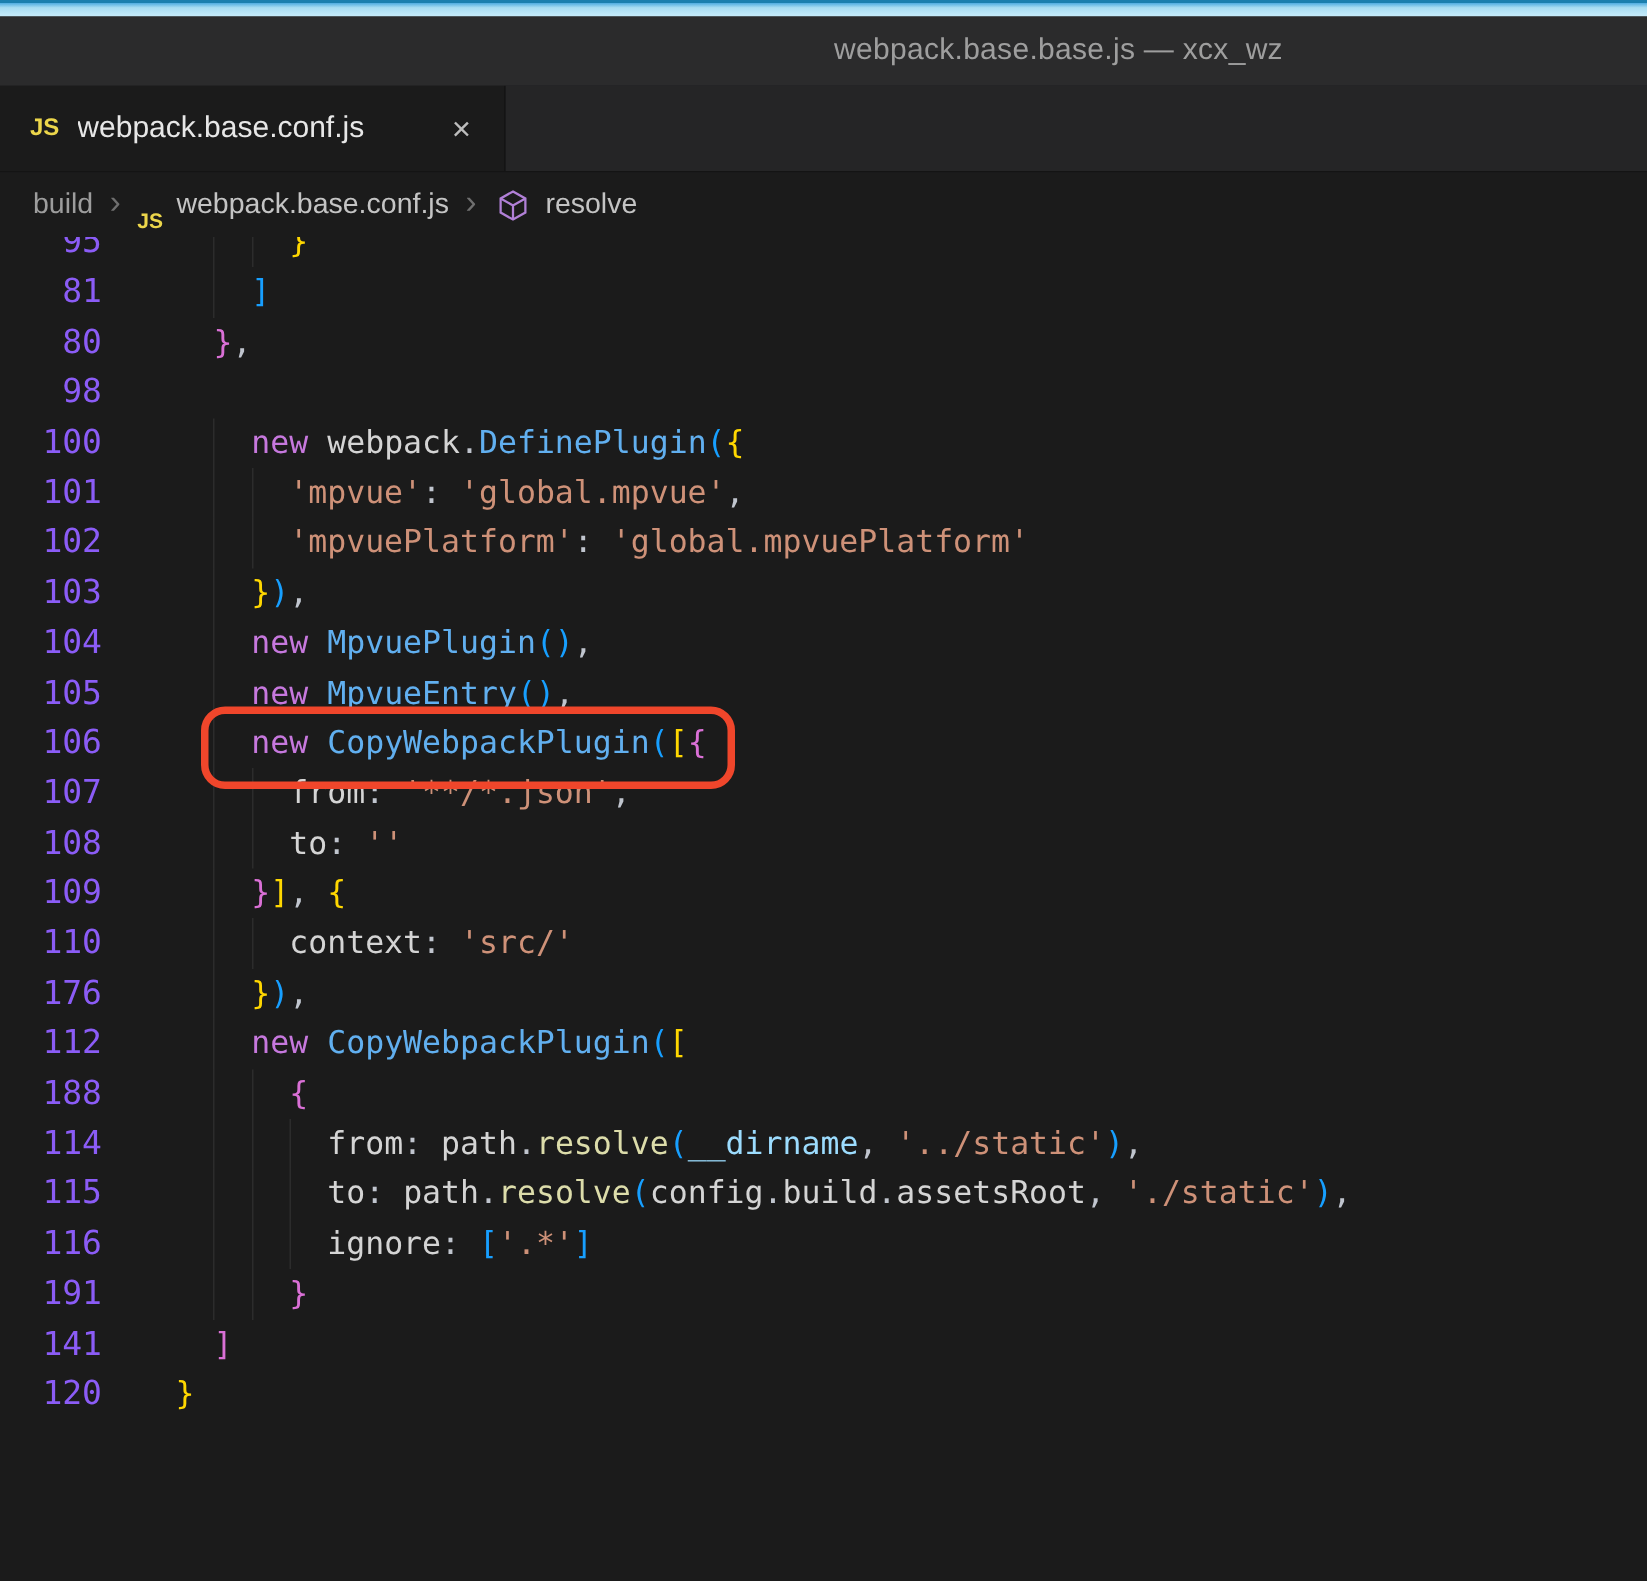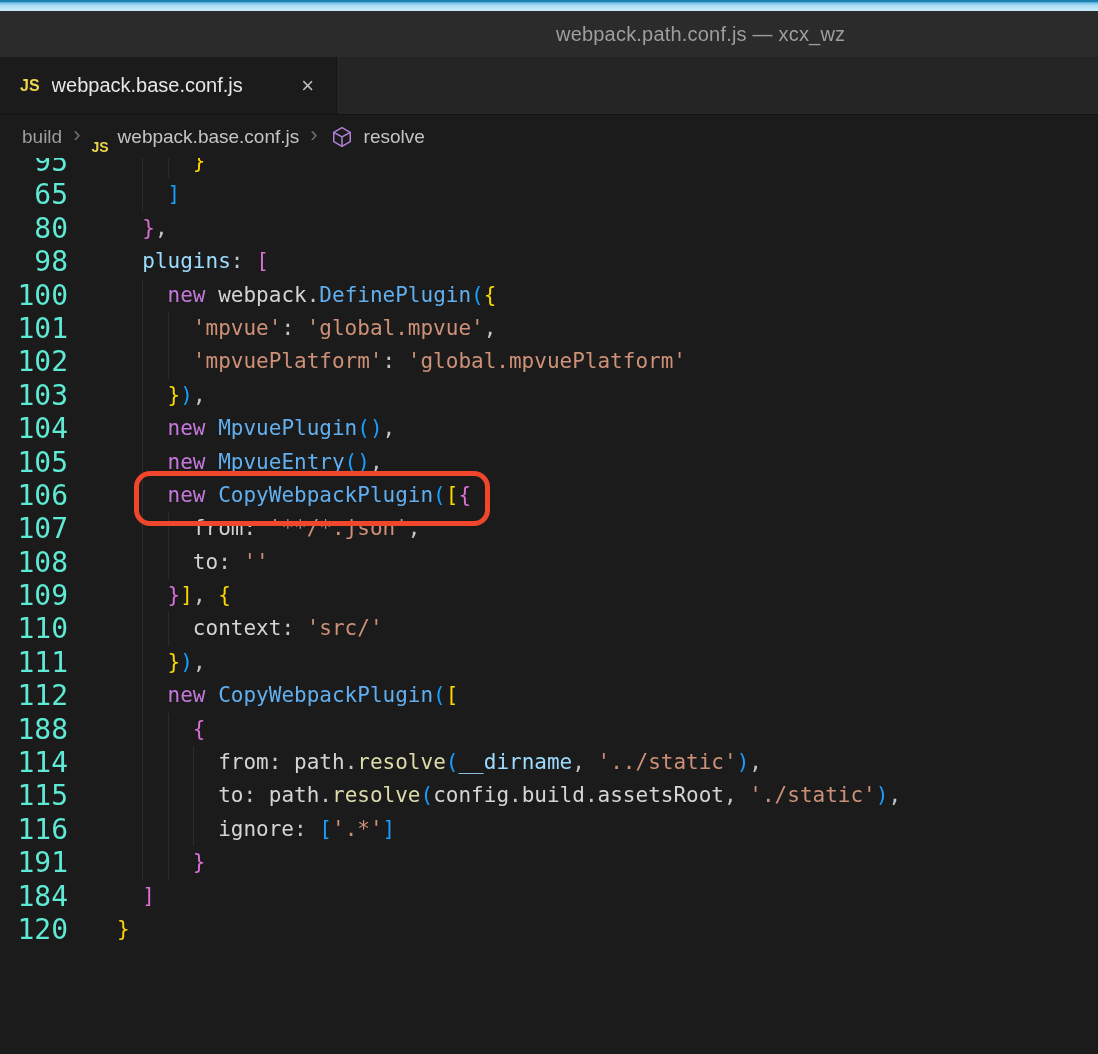"webpack.path.conf.js — xcx_wz" span.window-title { text: webpack.path.conf.js -> webpack.base.base.js }
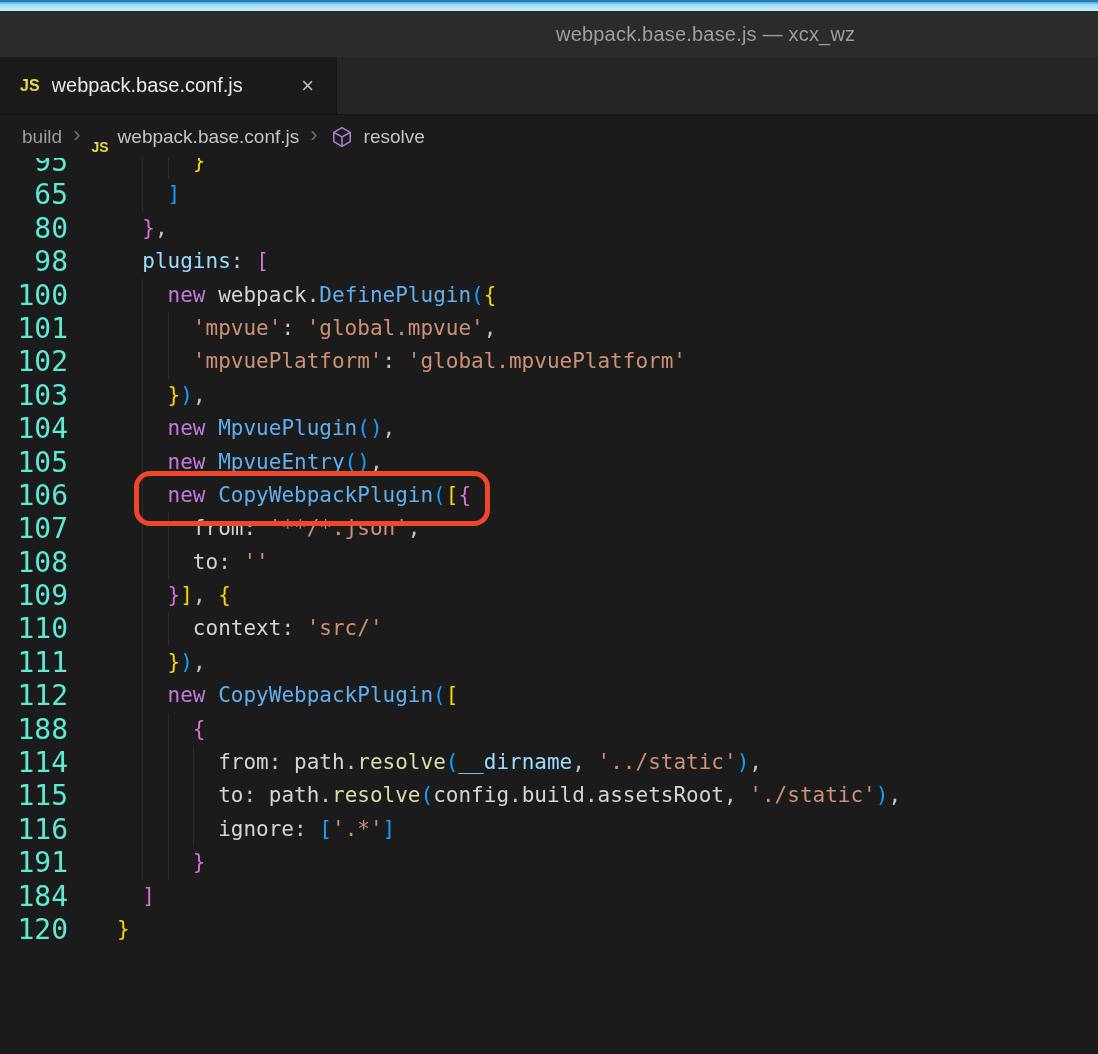"95" .gutter { color: #5eead4 -> #8b5cf6; font-size: 28px -> 22px }
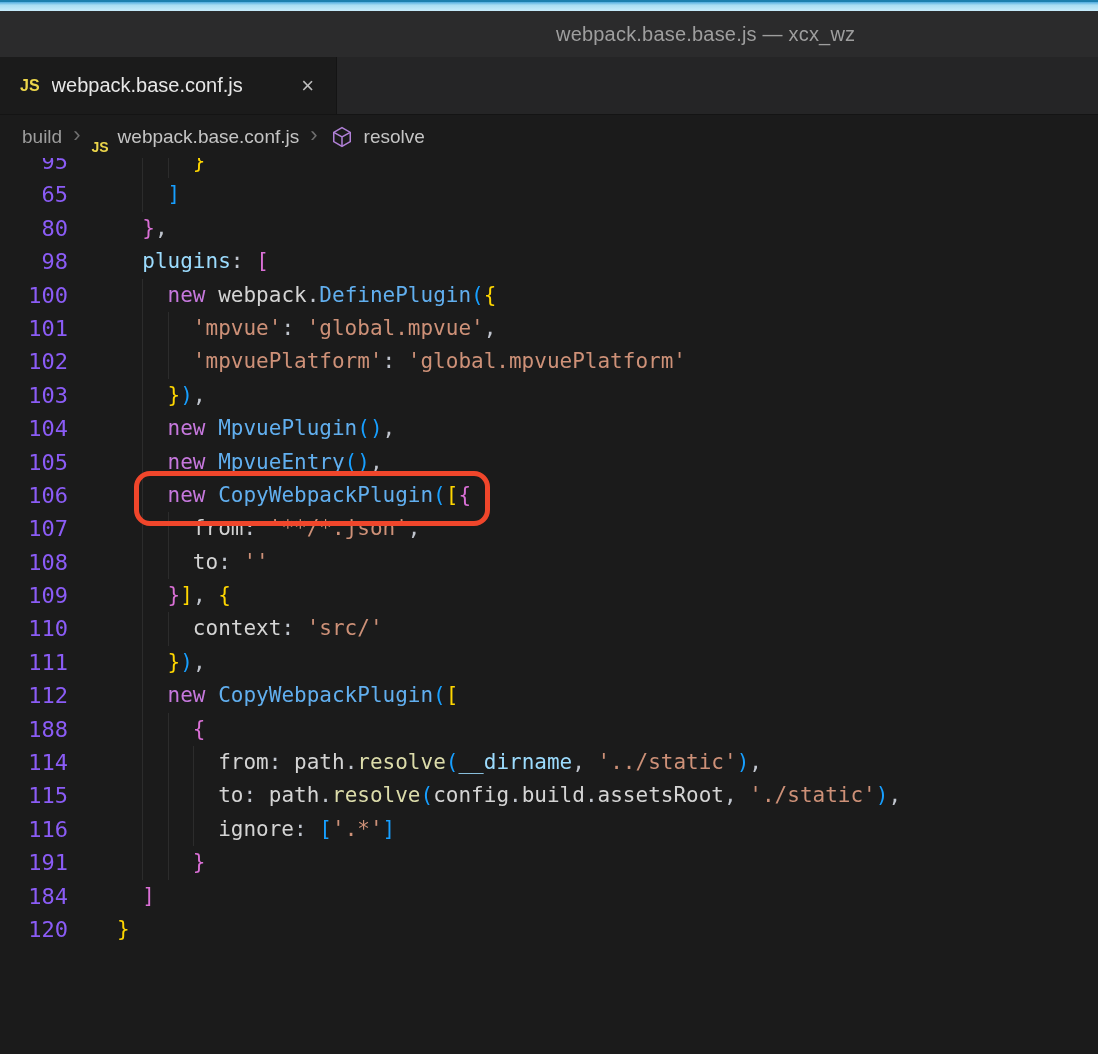"65" div.gutter { text: 65 -> 81 }
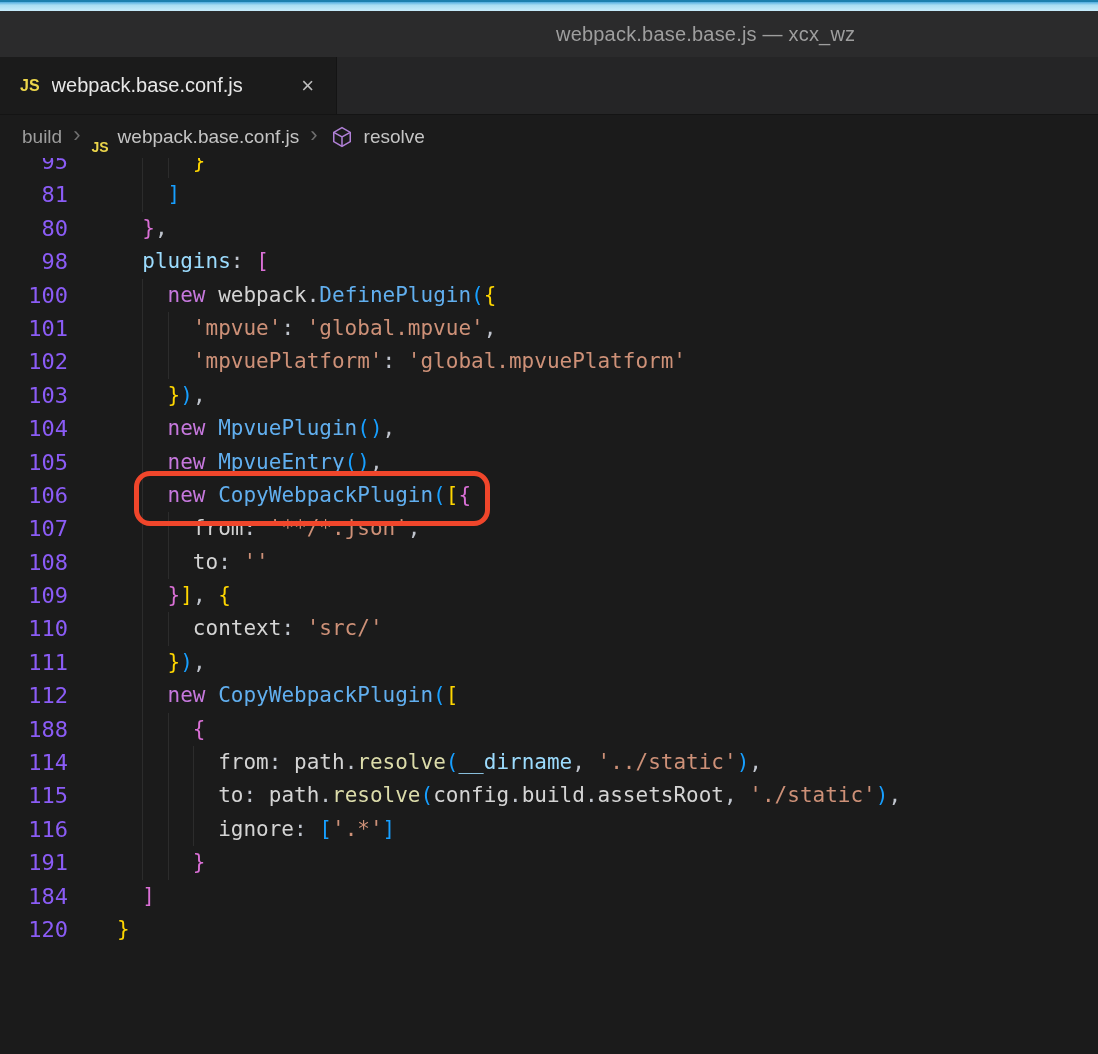"plugins: [" div.code-text { html: <div><span> </span><span>plugins</span><span>:</span><span> </span><span>[</span></div> -> none }
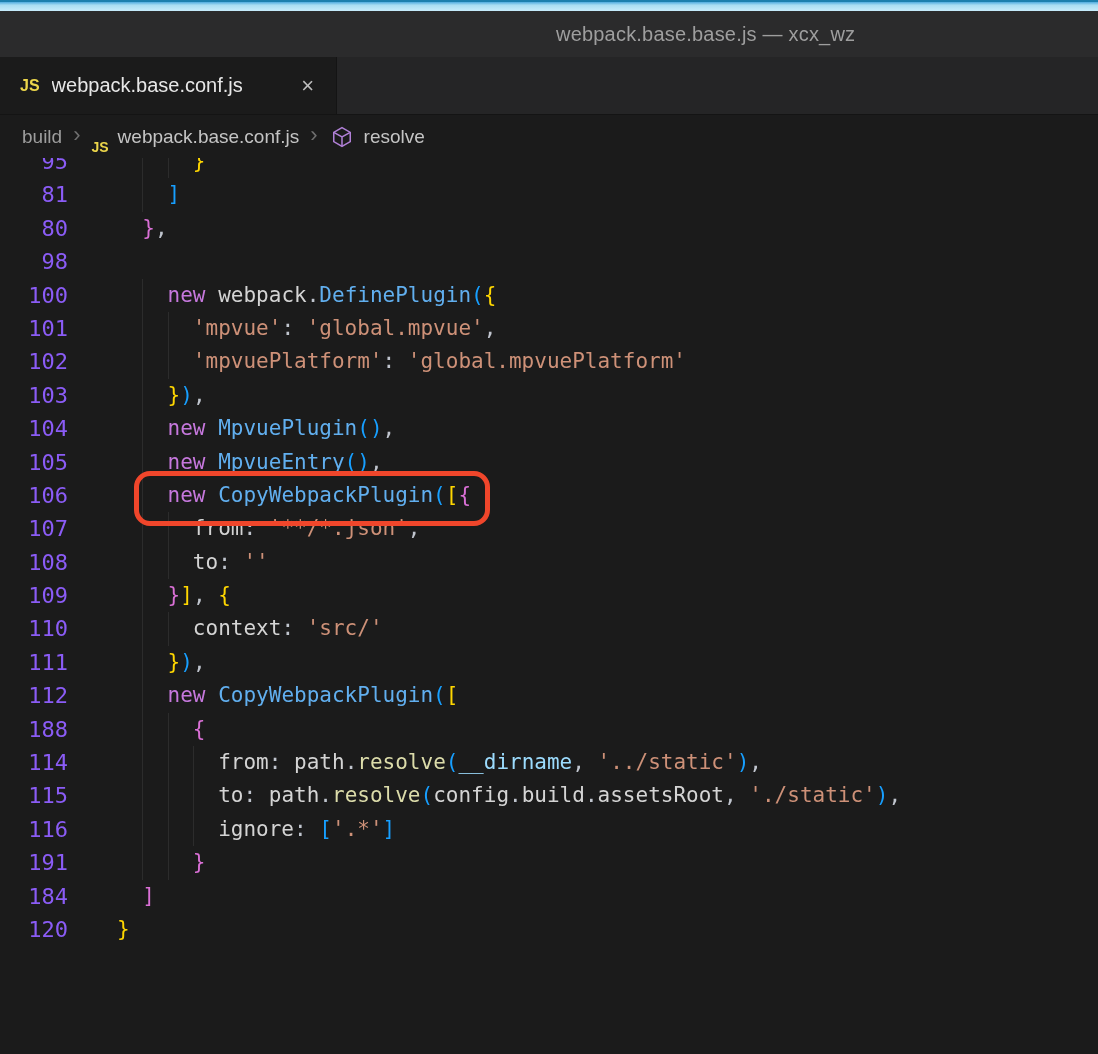"111" div.gutter { text: 111 -> 176 }
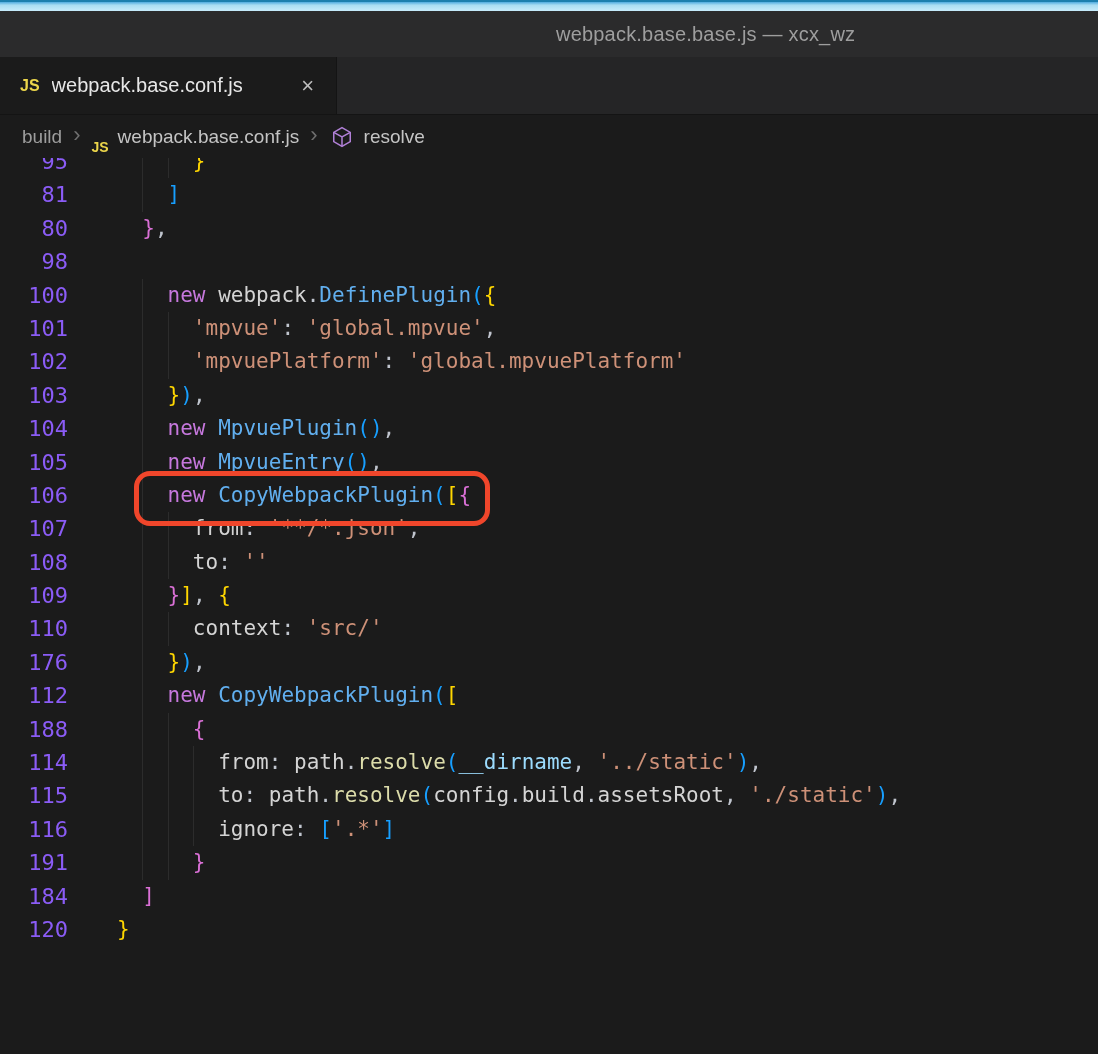"184" div.gutter { text: 184 -> 141 }
